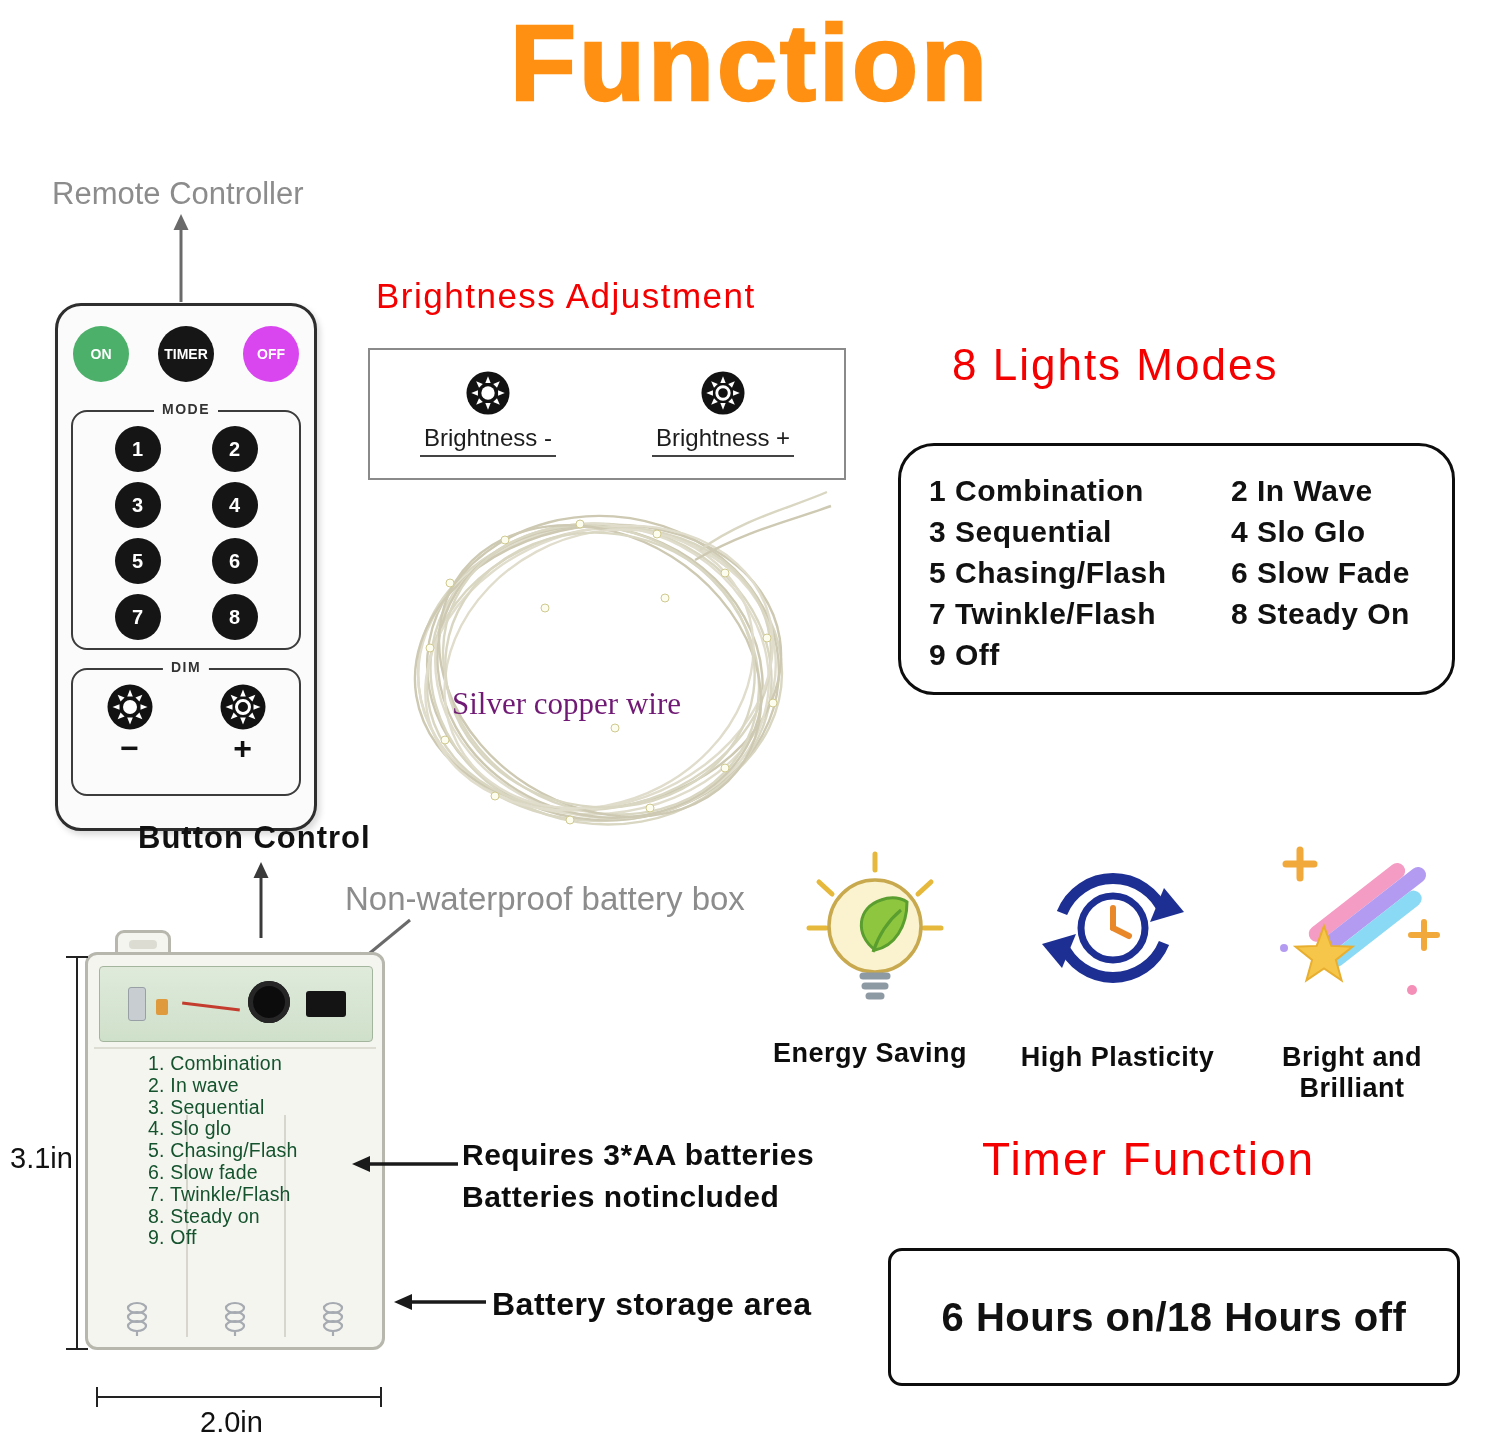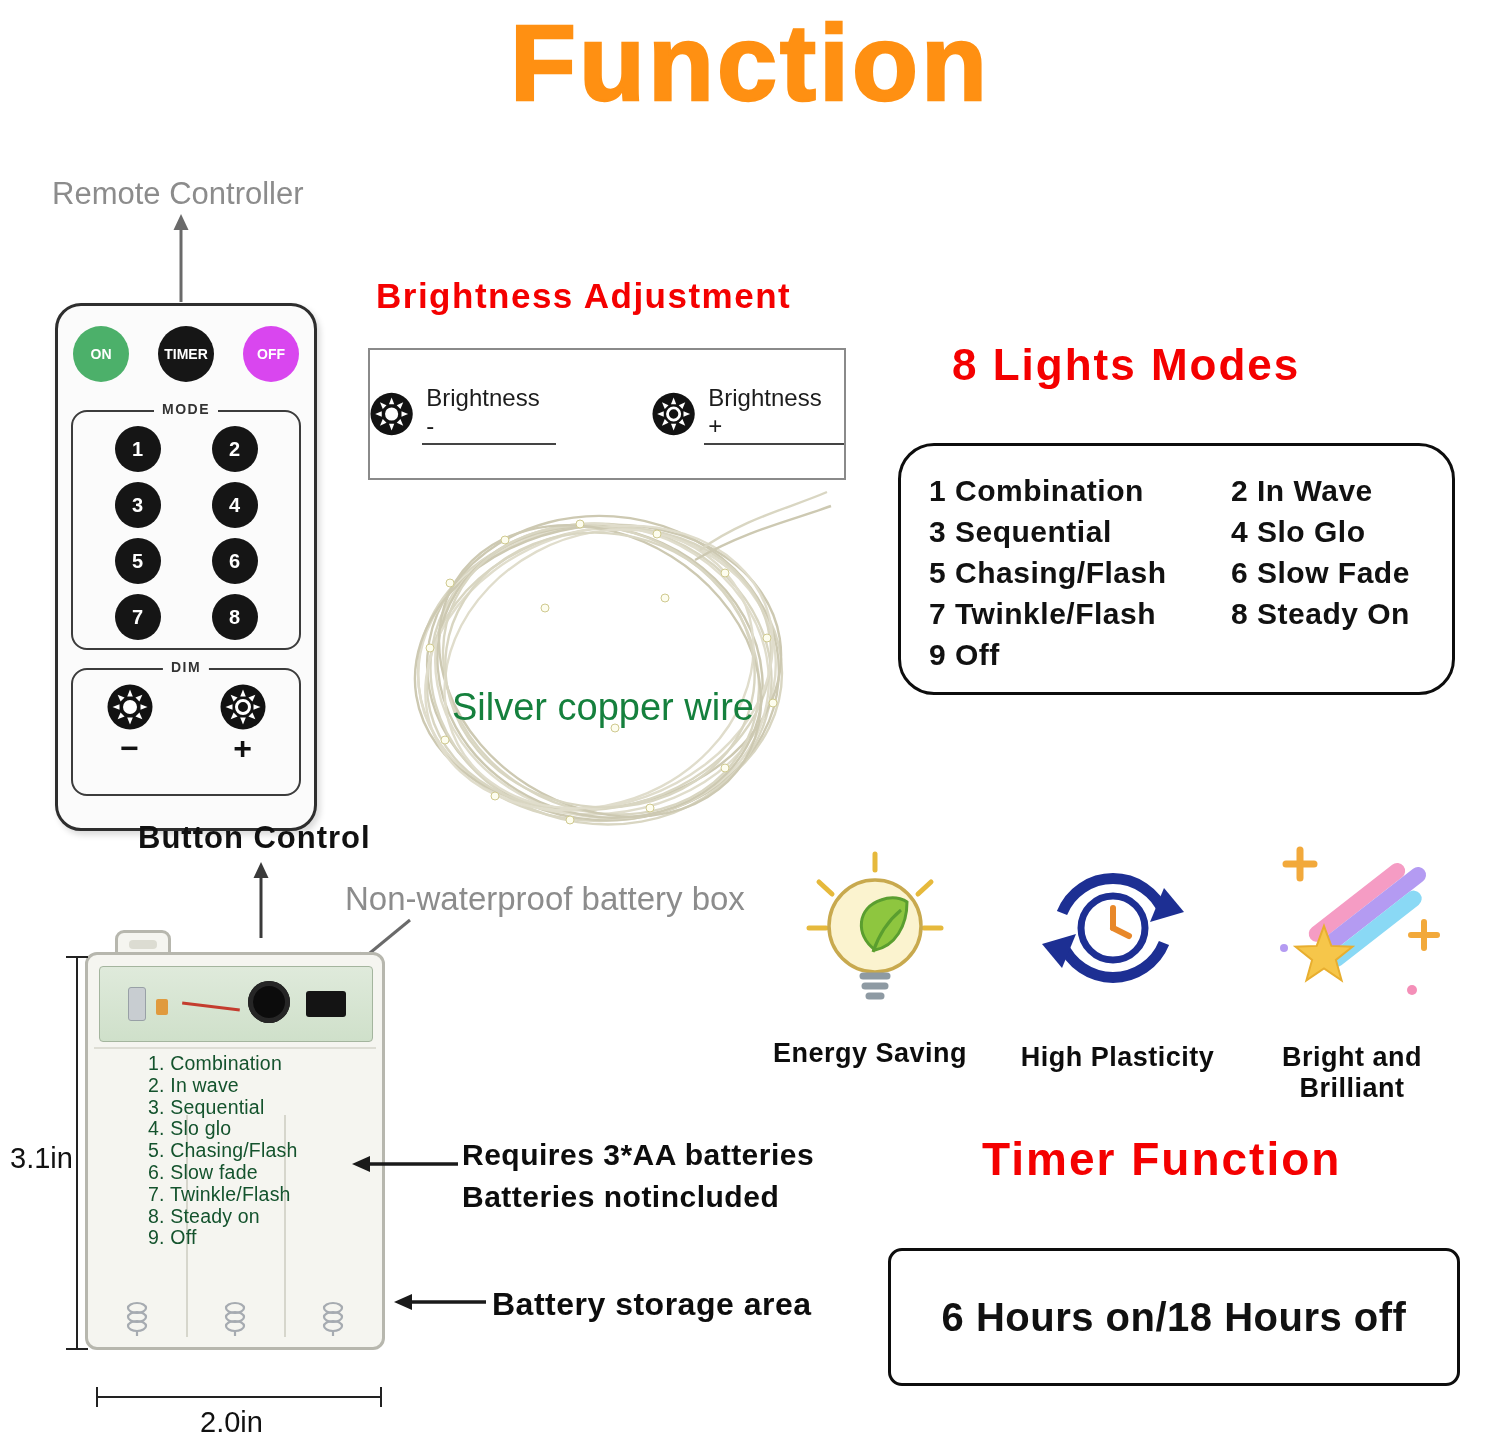"Brightness Adjustment" .red-head { font-weight: bold -> normal }
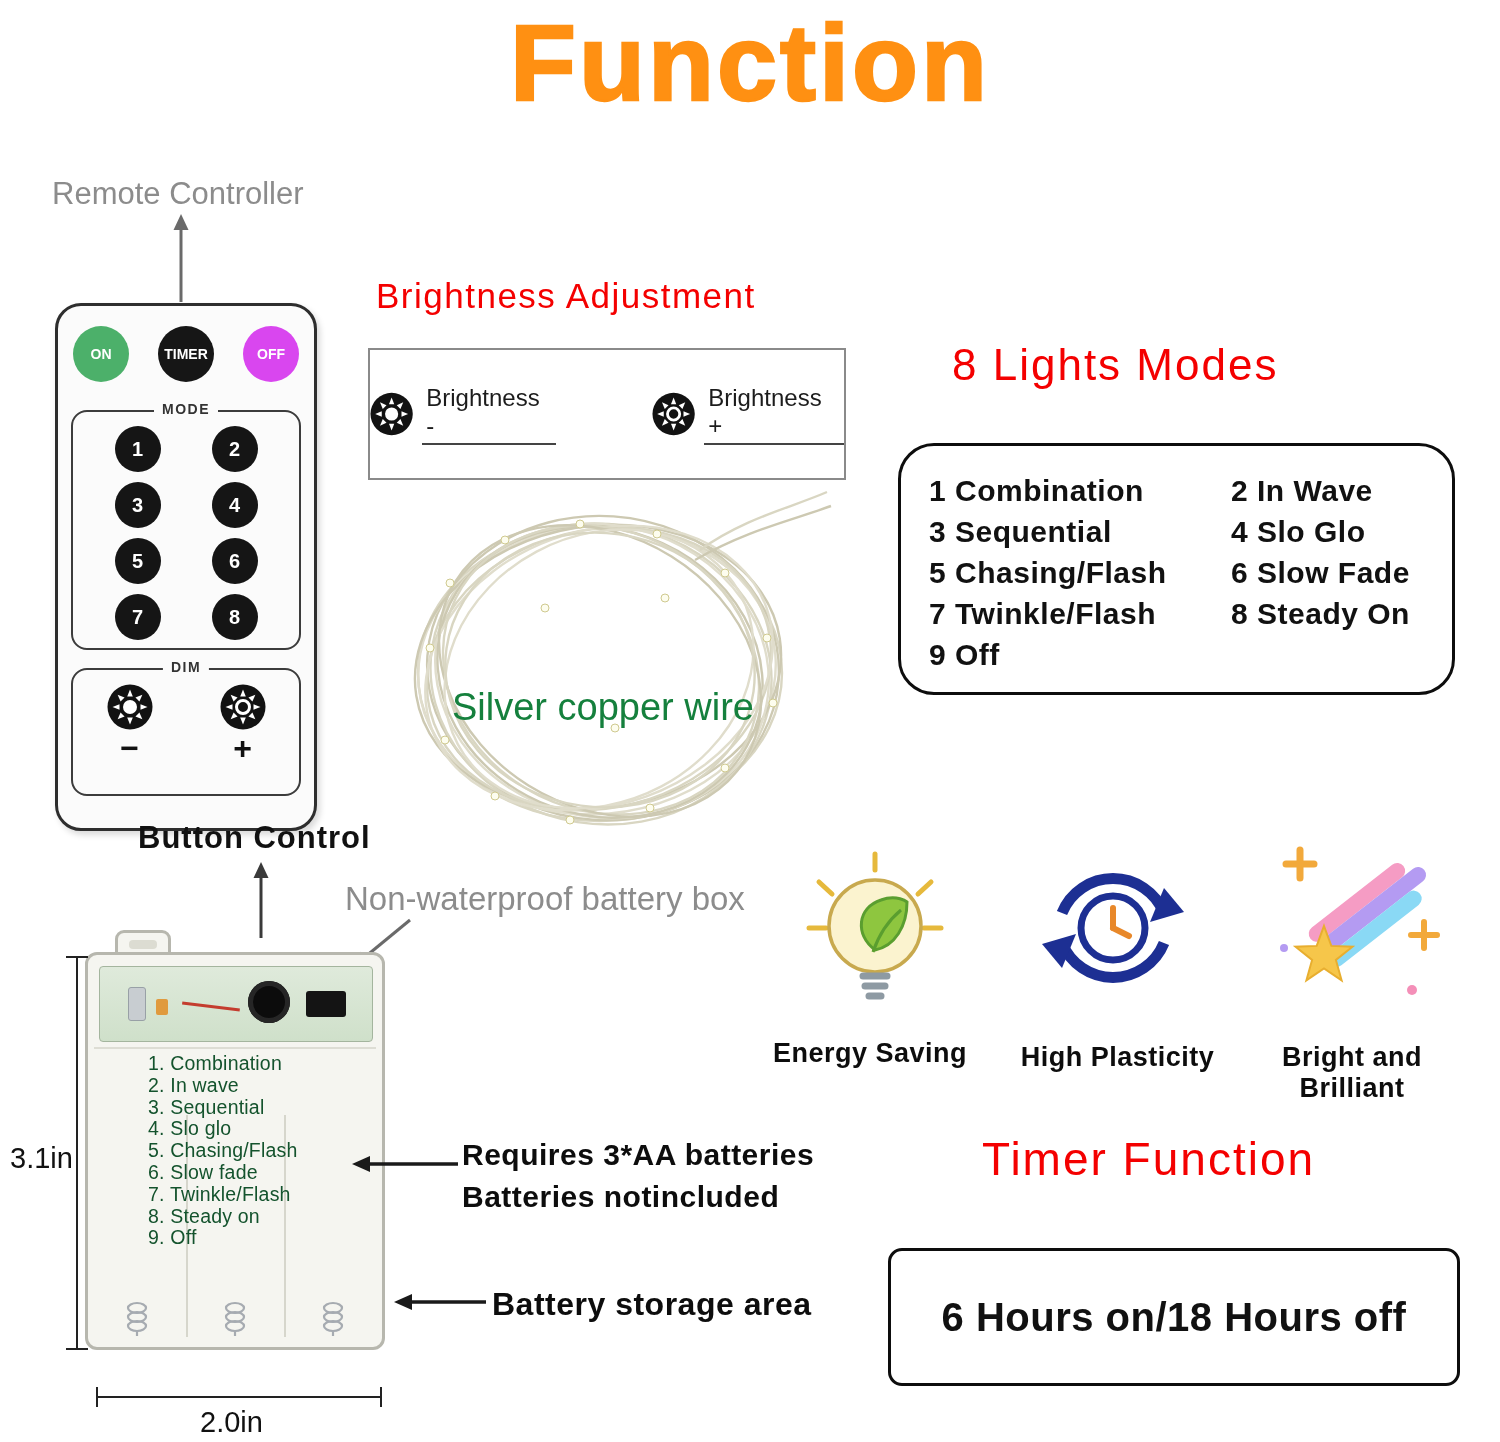"Brightness -" .bright-item { flex-direction: row -> column }
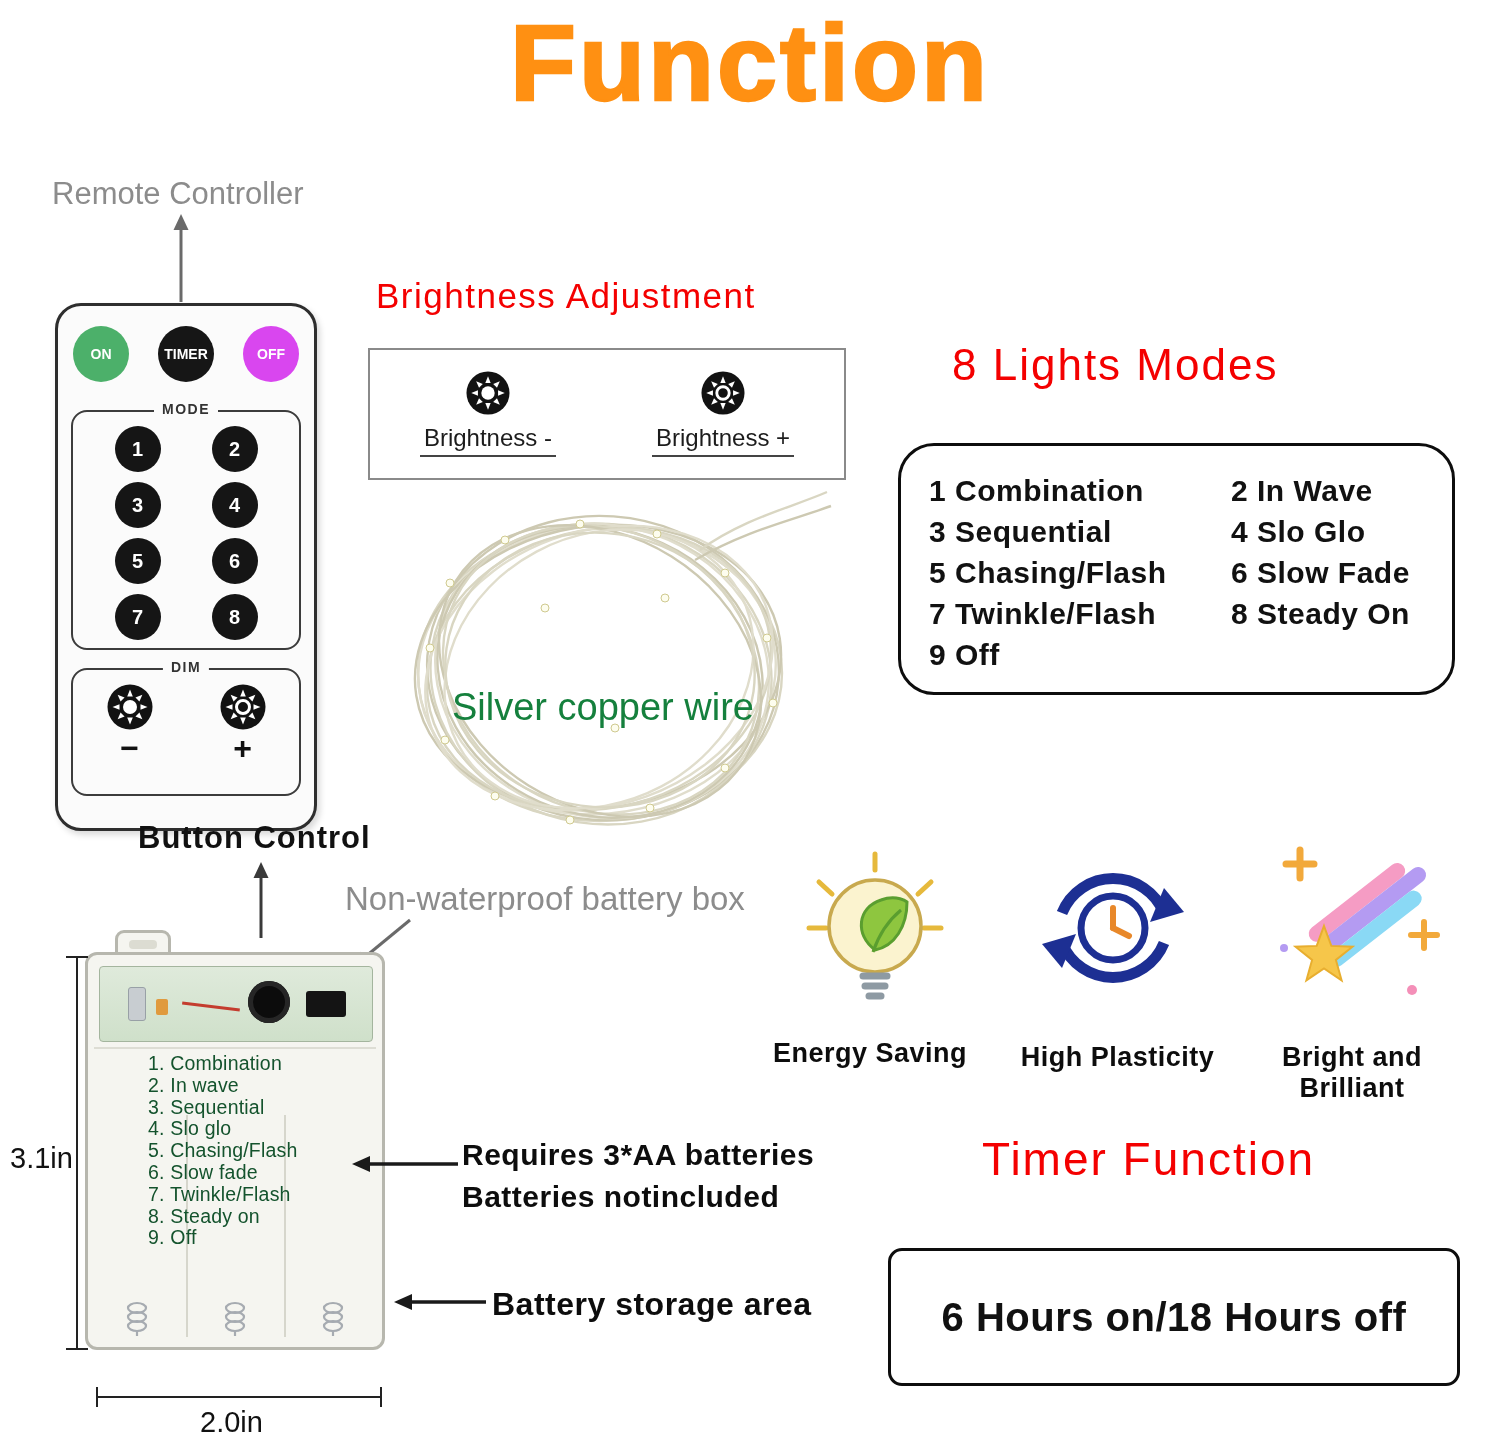"Silver copper wire" .wire-label { color: #15803d -> #701a75; font-family: none -> Liberation Serif, serif; font-size: 38px -> 31px }
